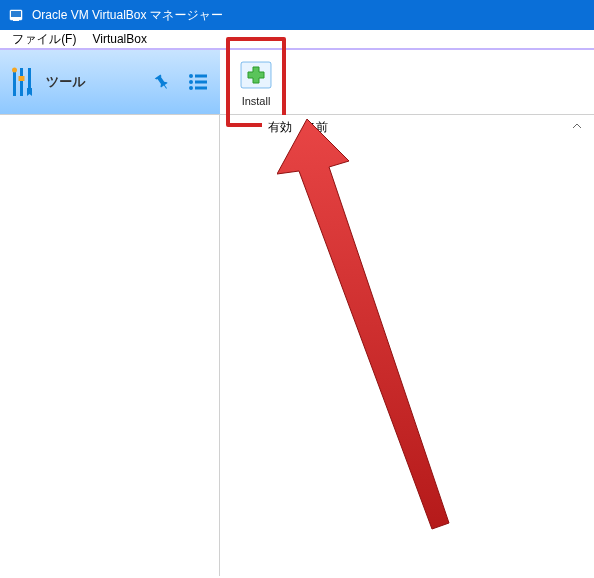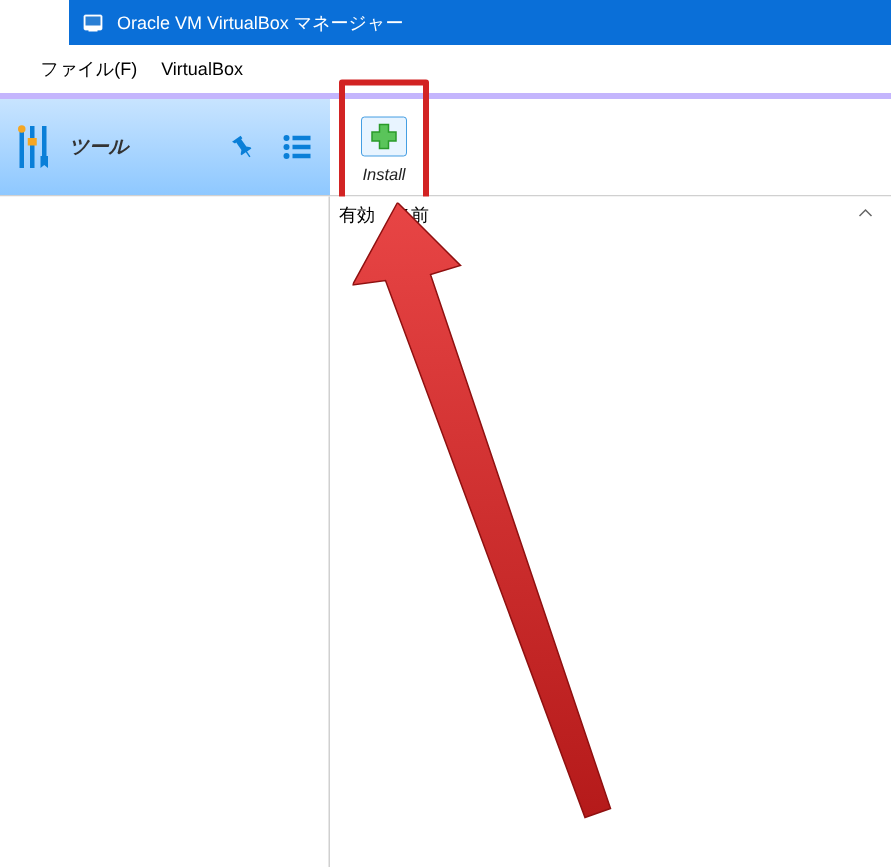"Oracle VM VirtualBox マネージャー" .titlebar { margin-left: 46px -> none }
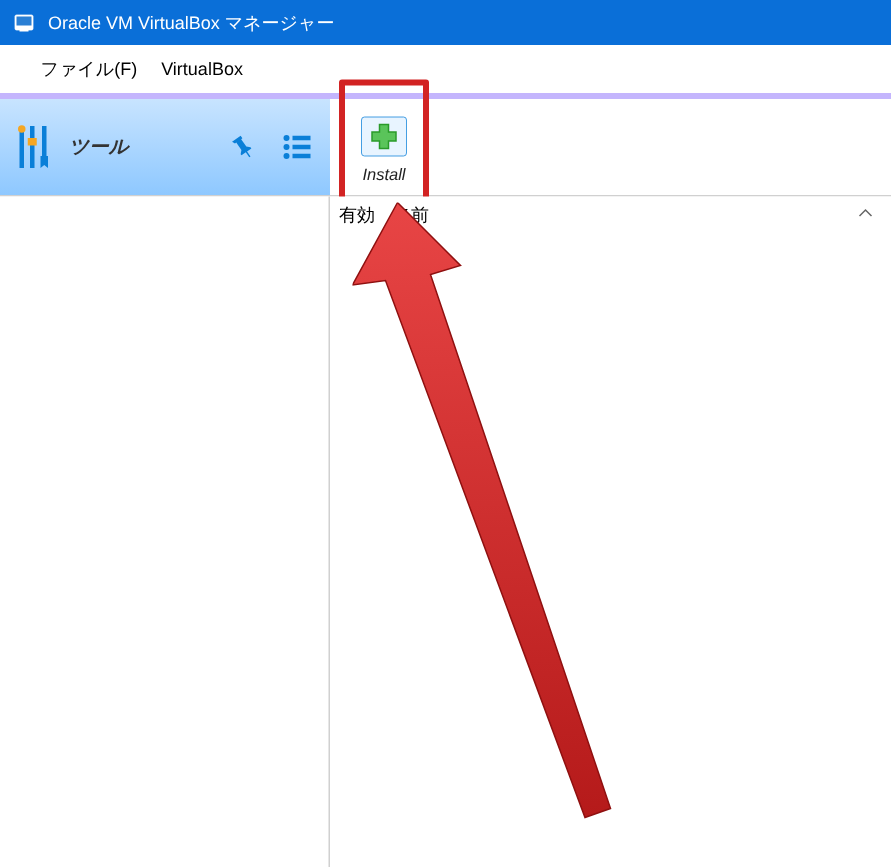"ファイル(F)" .menubar { border-bottom: 4px solid #c4b5fd -> 2px solid #c4b5fd; height: 36px -> 20px; padding: 0 19px -> 0 4px }
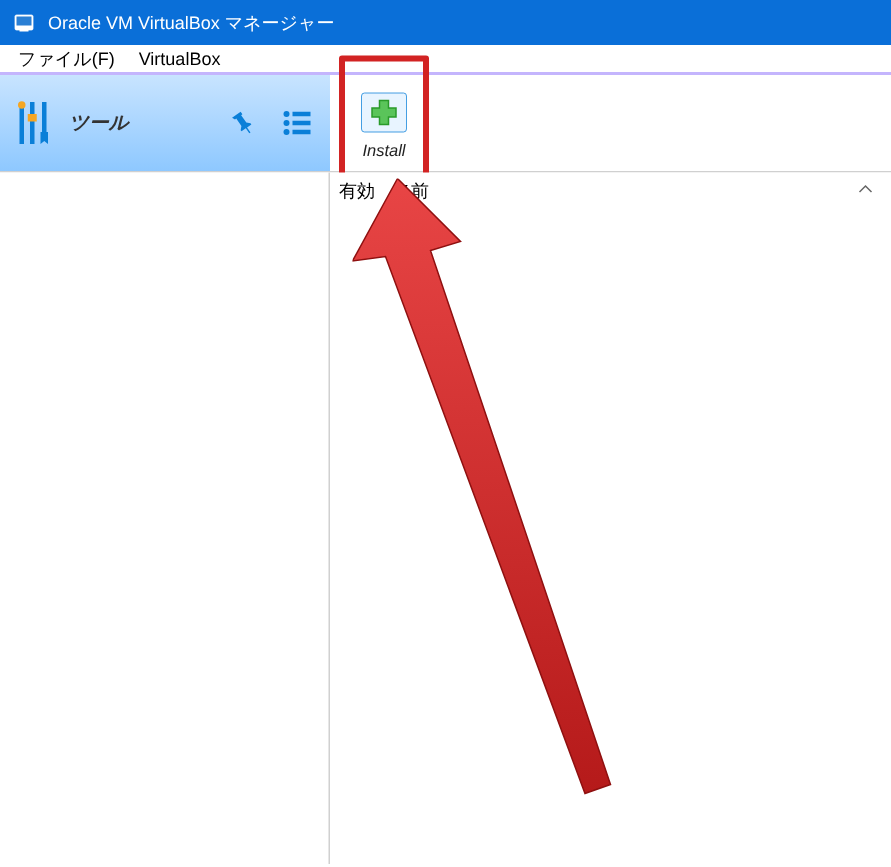"ツール" .toolbar-area { font-style: italic -> none }
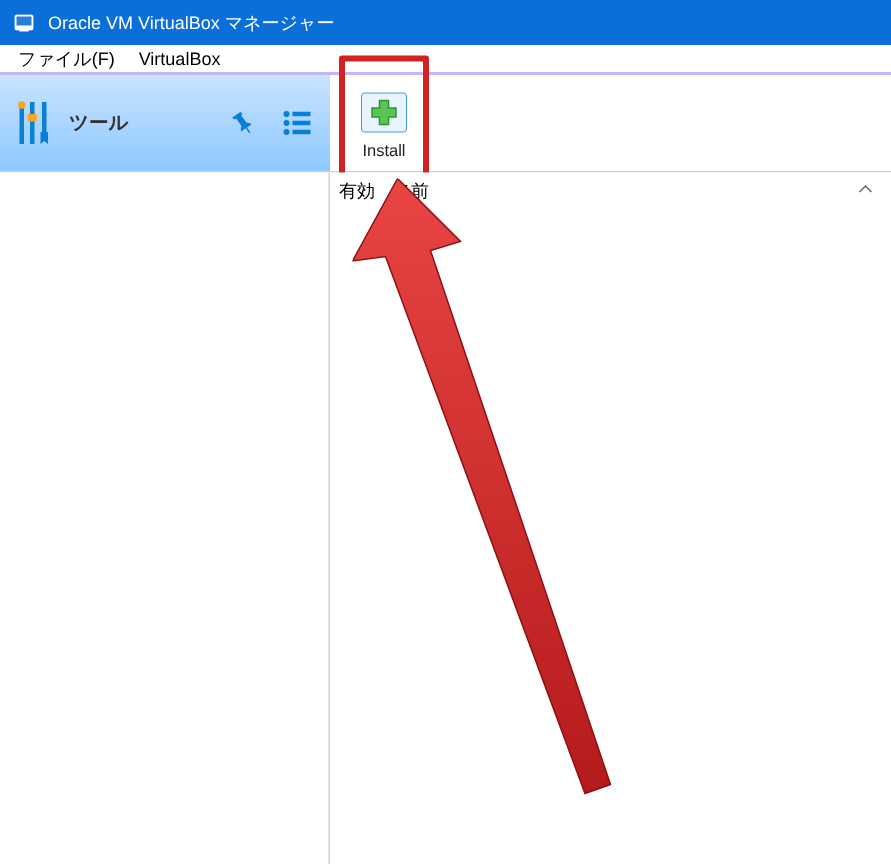"有効" .content-area { gap: none -> 42px }
